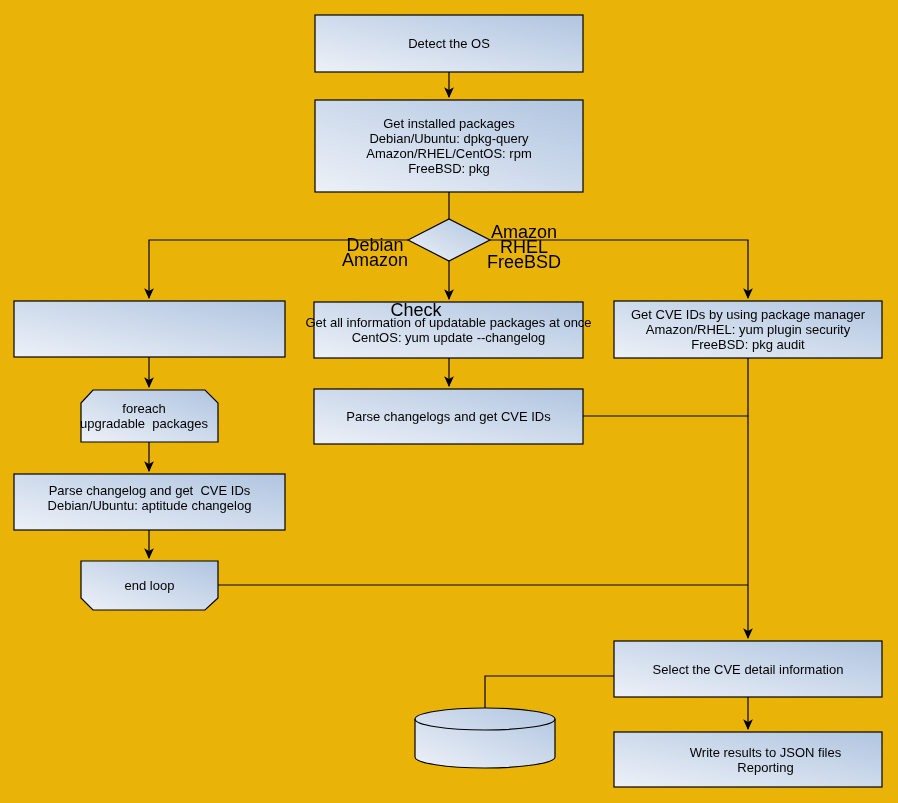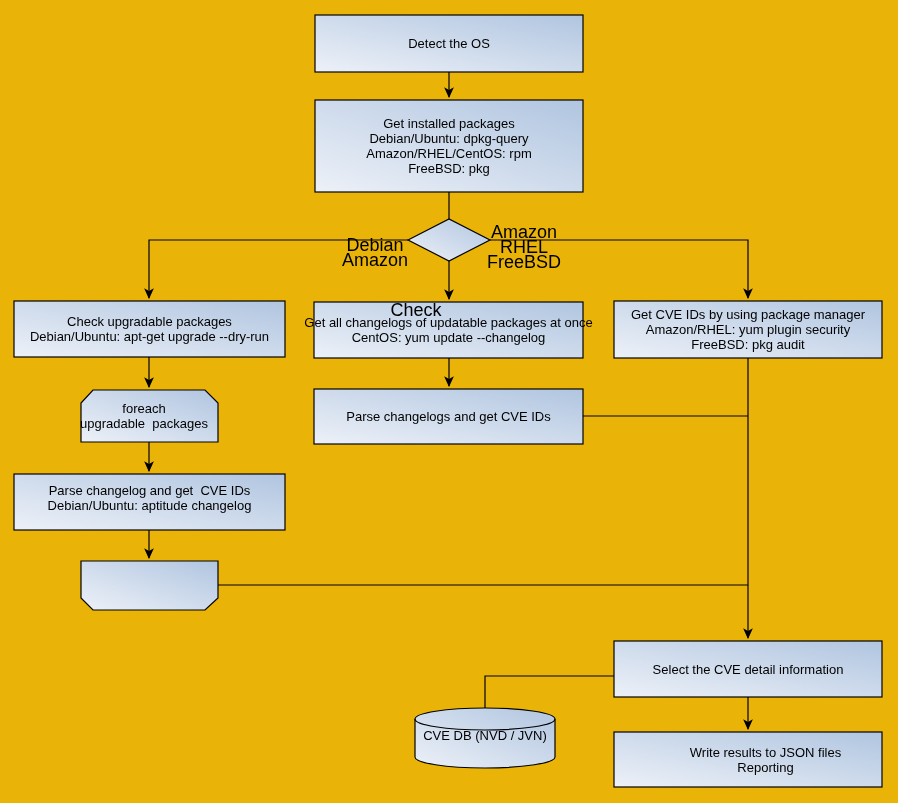"Check upgradable packages" div.nodetext { html: <div>Check upgradable packages Debian/Ubuntu: apt-get upgrade --dry-run</div> -> none }
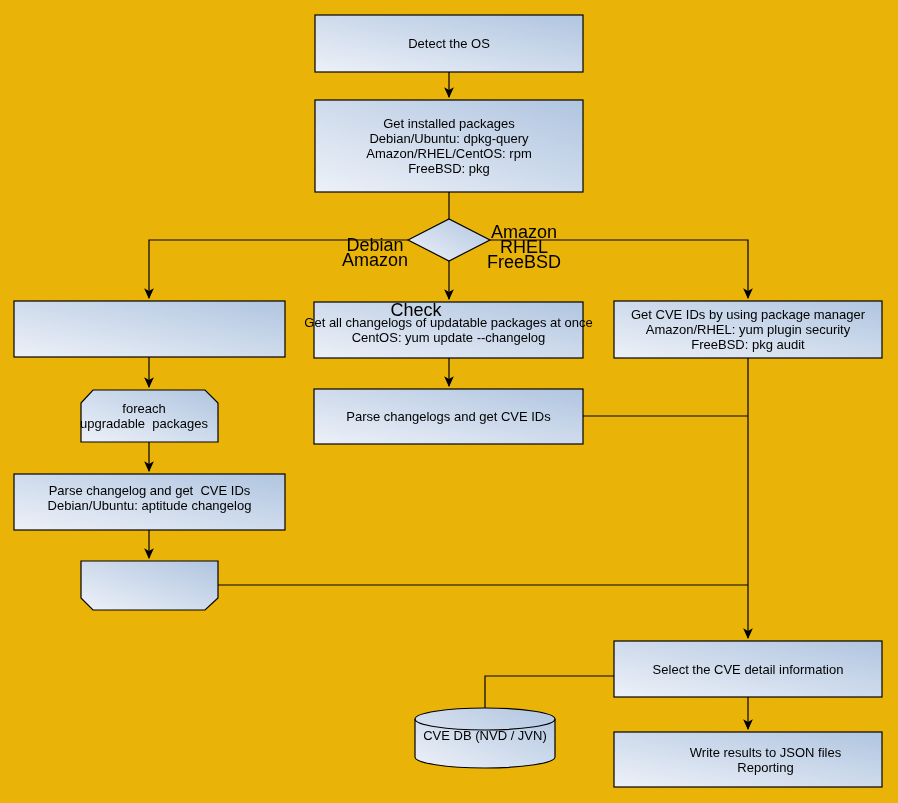"Get all changelogs of updatable" div.nodetext { text: changelogs -> information }
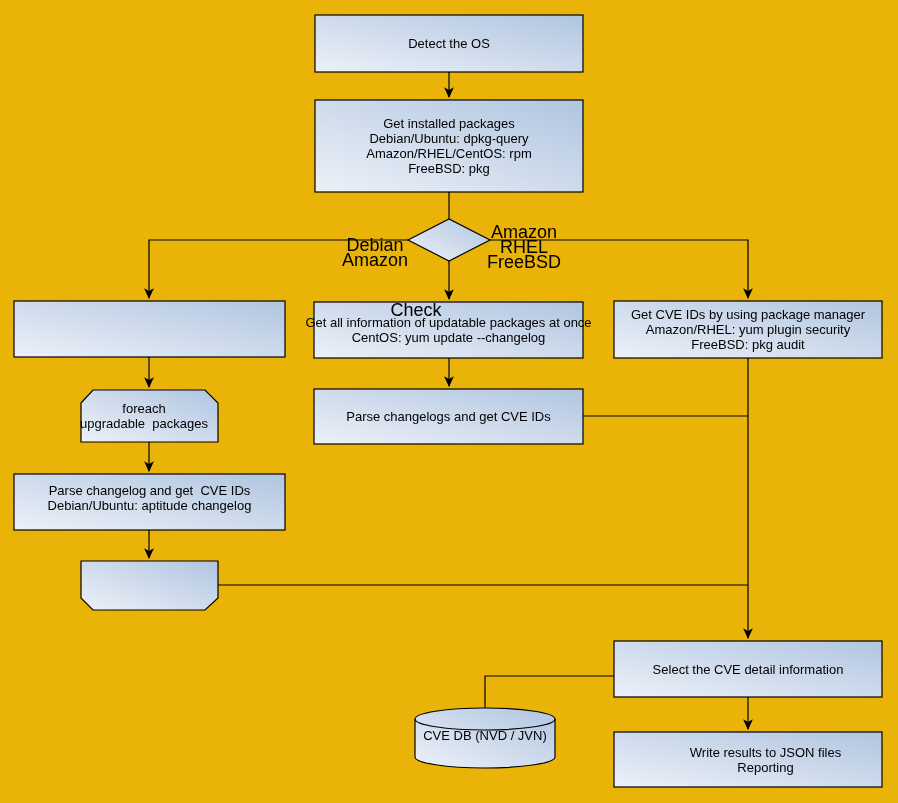"end loop" div.nodetext { html: none -> <div>end loop</div> }
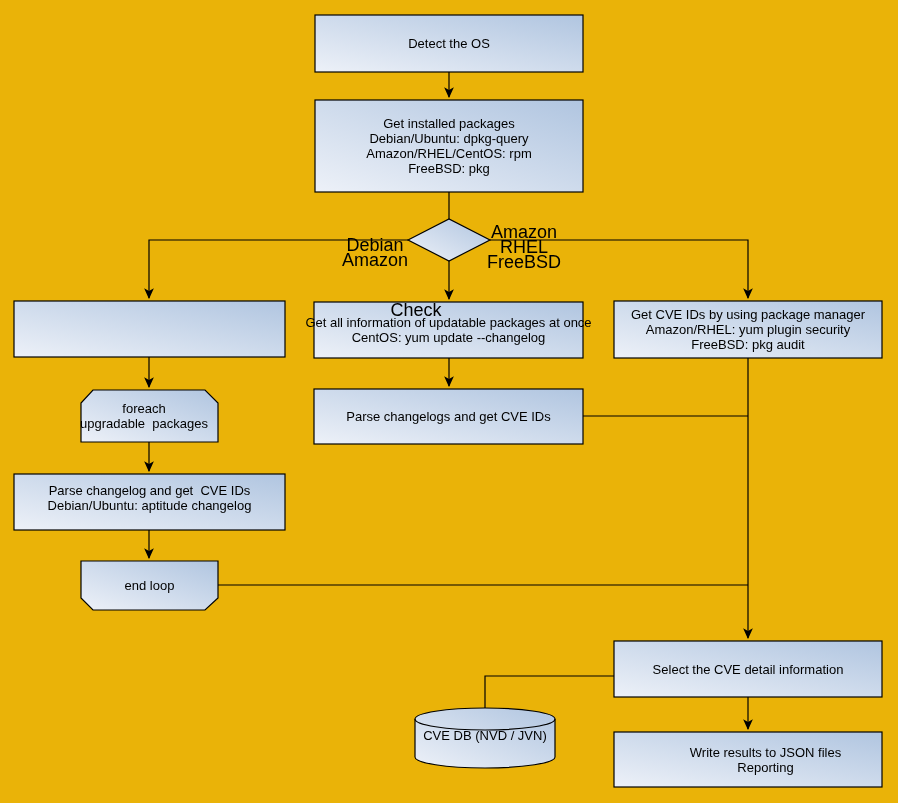"CVE DB (NVD / JVN)" div.nodetext { html: <div>CVE DB (NVD / JVN)</div> -> none }
